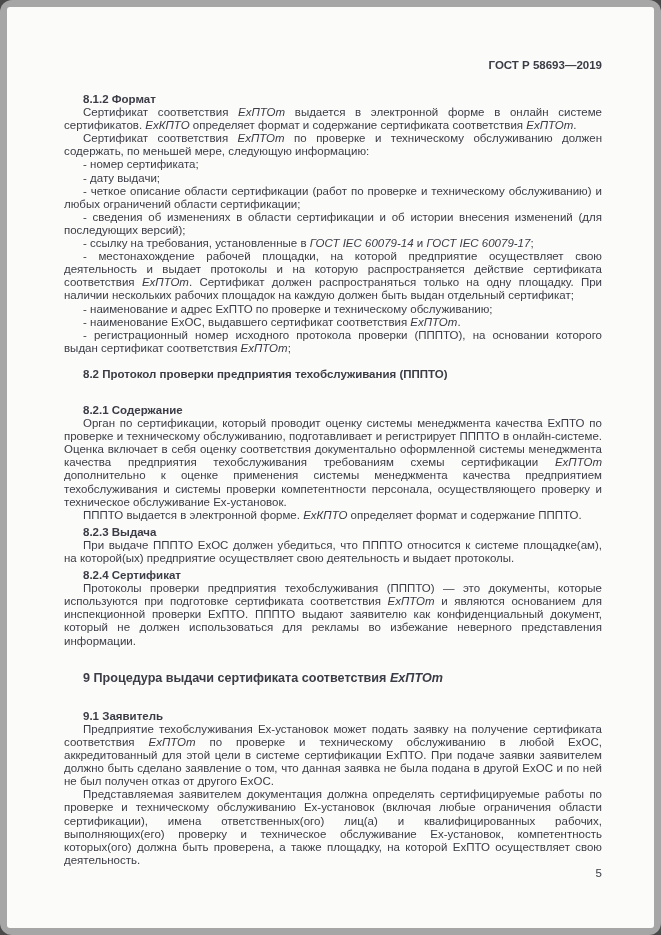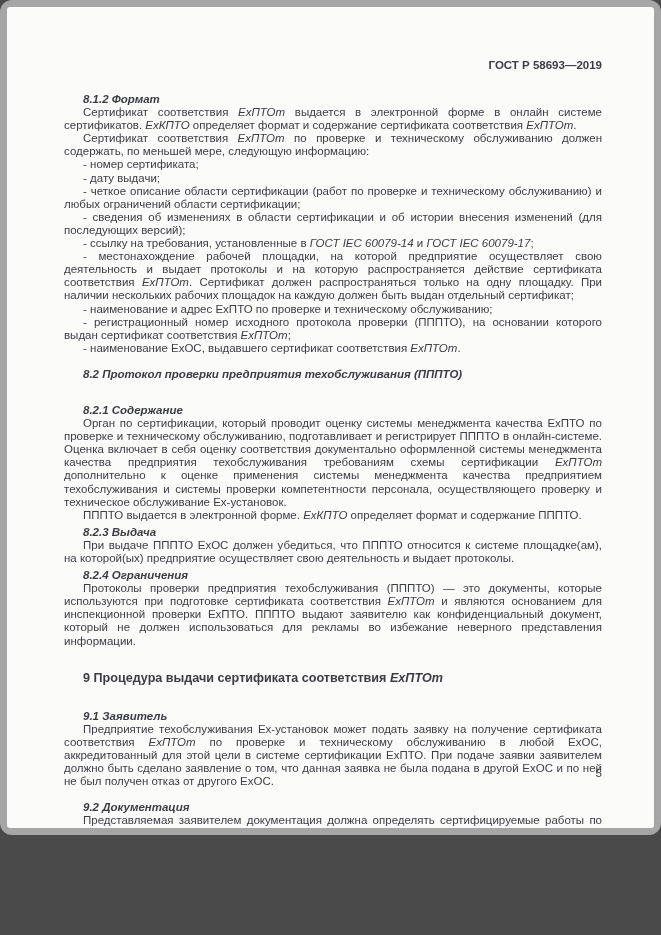"ГОСТ Р 58693—2019" .frame { height: 835px -> 935px }
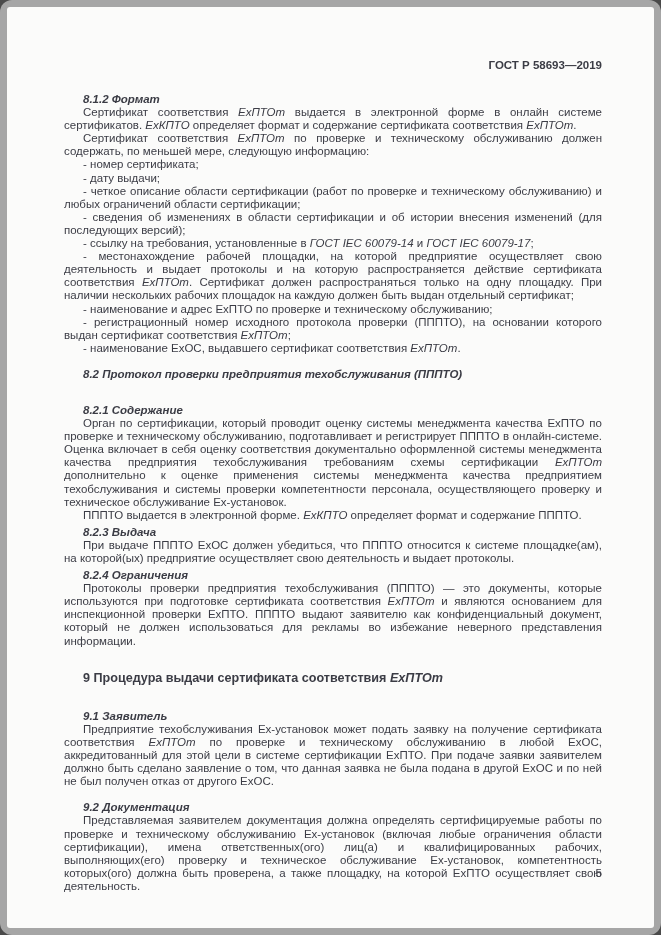"8.1.2 Формат" .content p.heading { font-style: italic -> none }
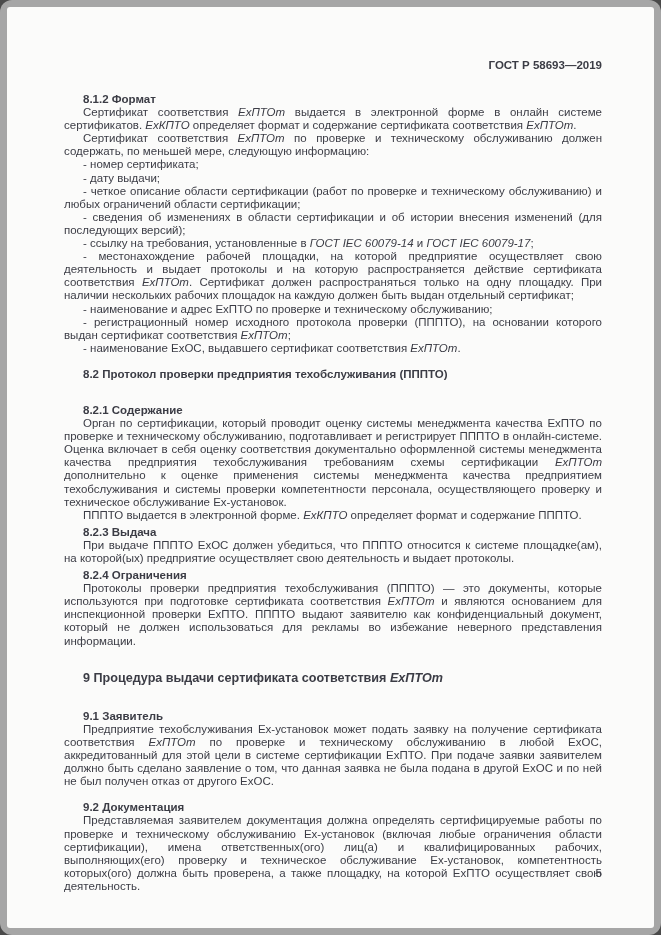"- регистрационный номер исходного" p.block { order: before "- наименование ExОС, выдавшего" -> after "- наименование ExОС, выдавшего" }
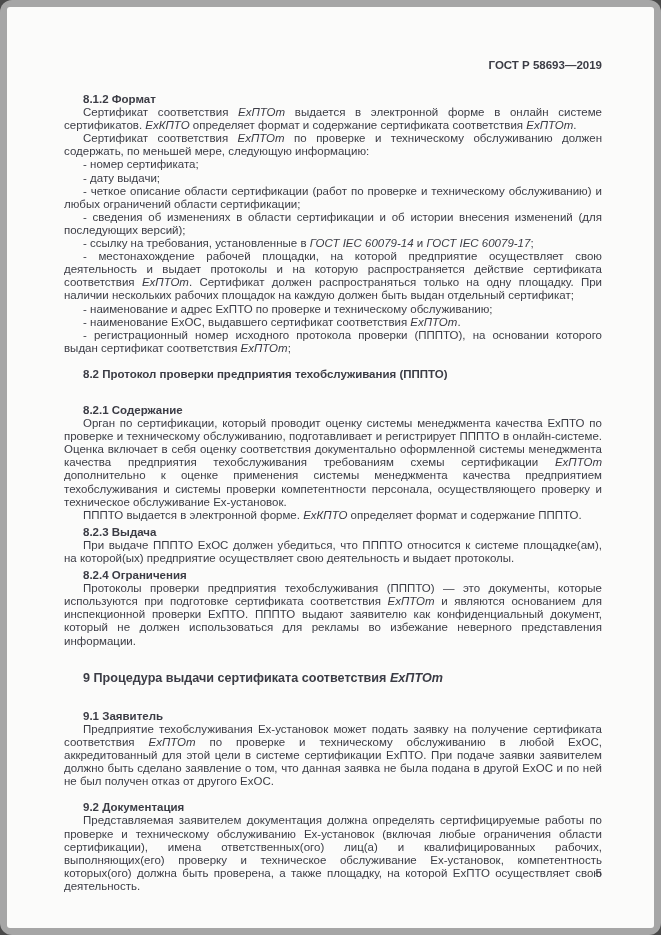"8.2.4 Ограничения" p.block { text: Ограничения -> Сертификат }
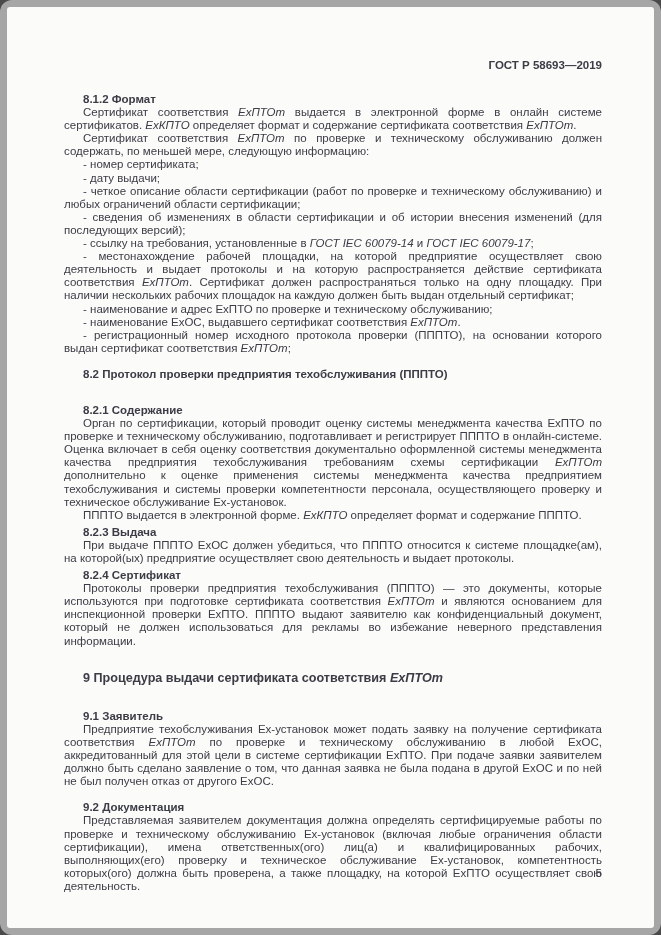"9.2 Документация" p.block { html: <p>9.2 Документация</p> -> none }
